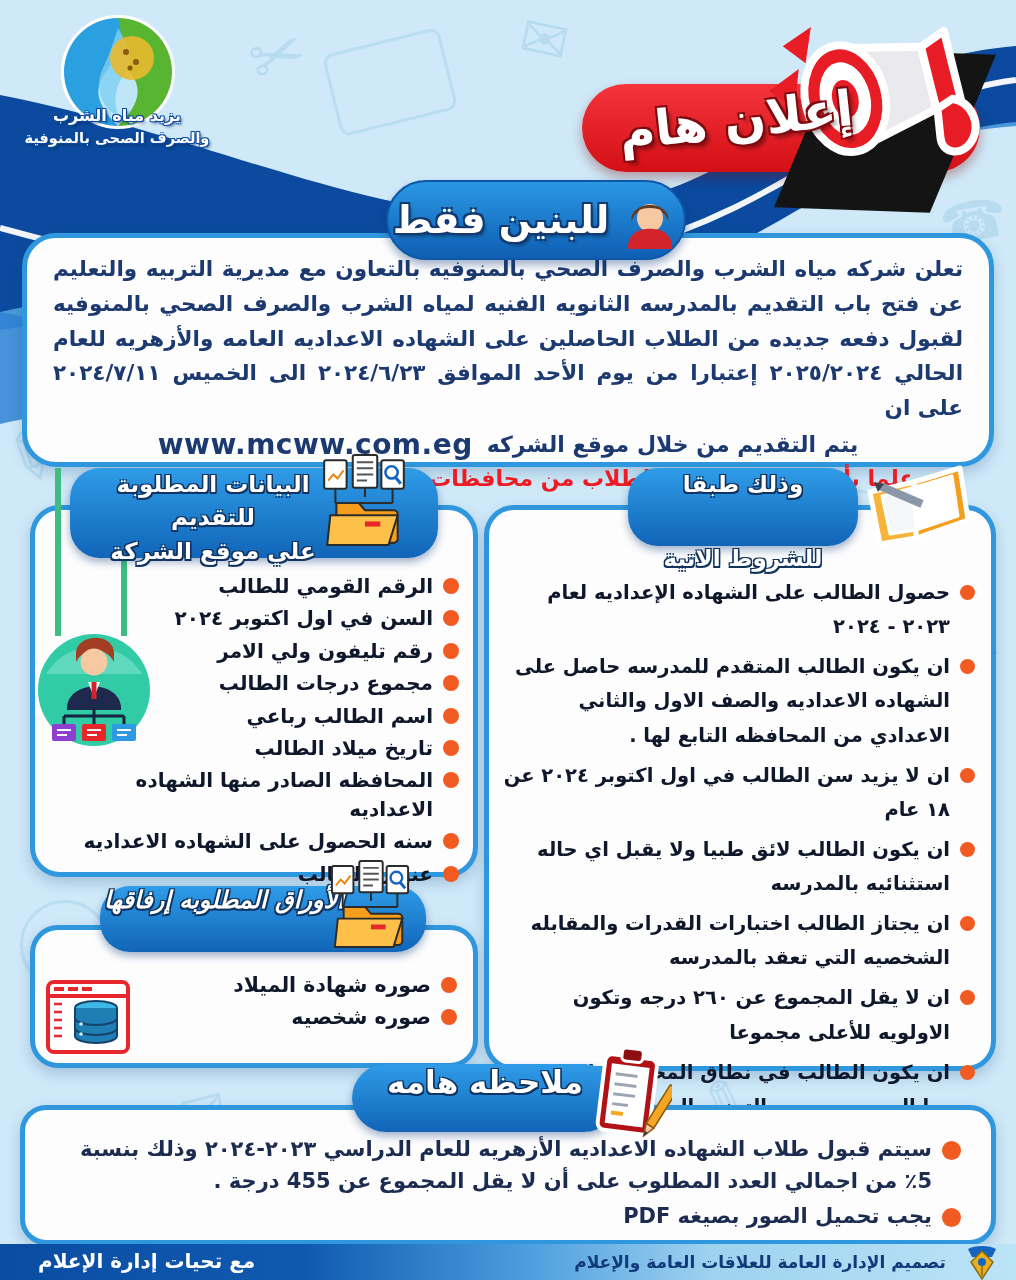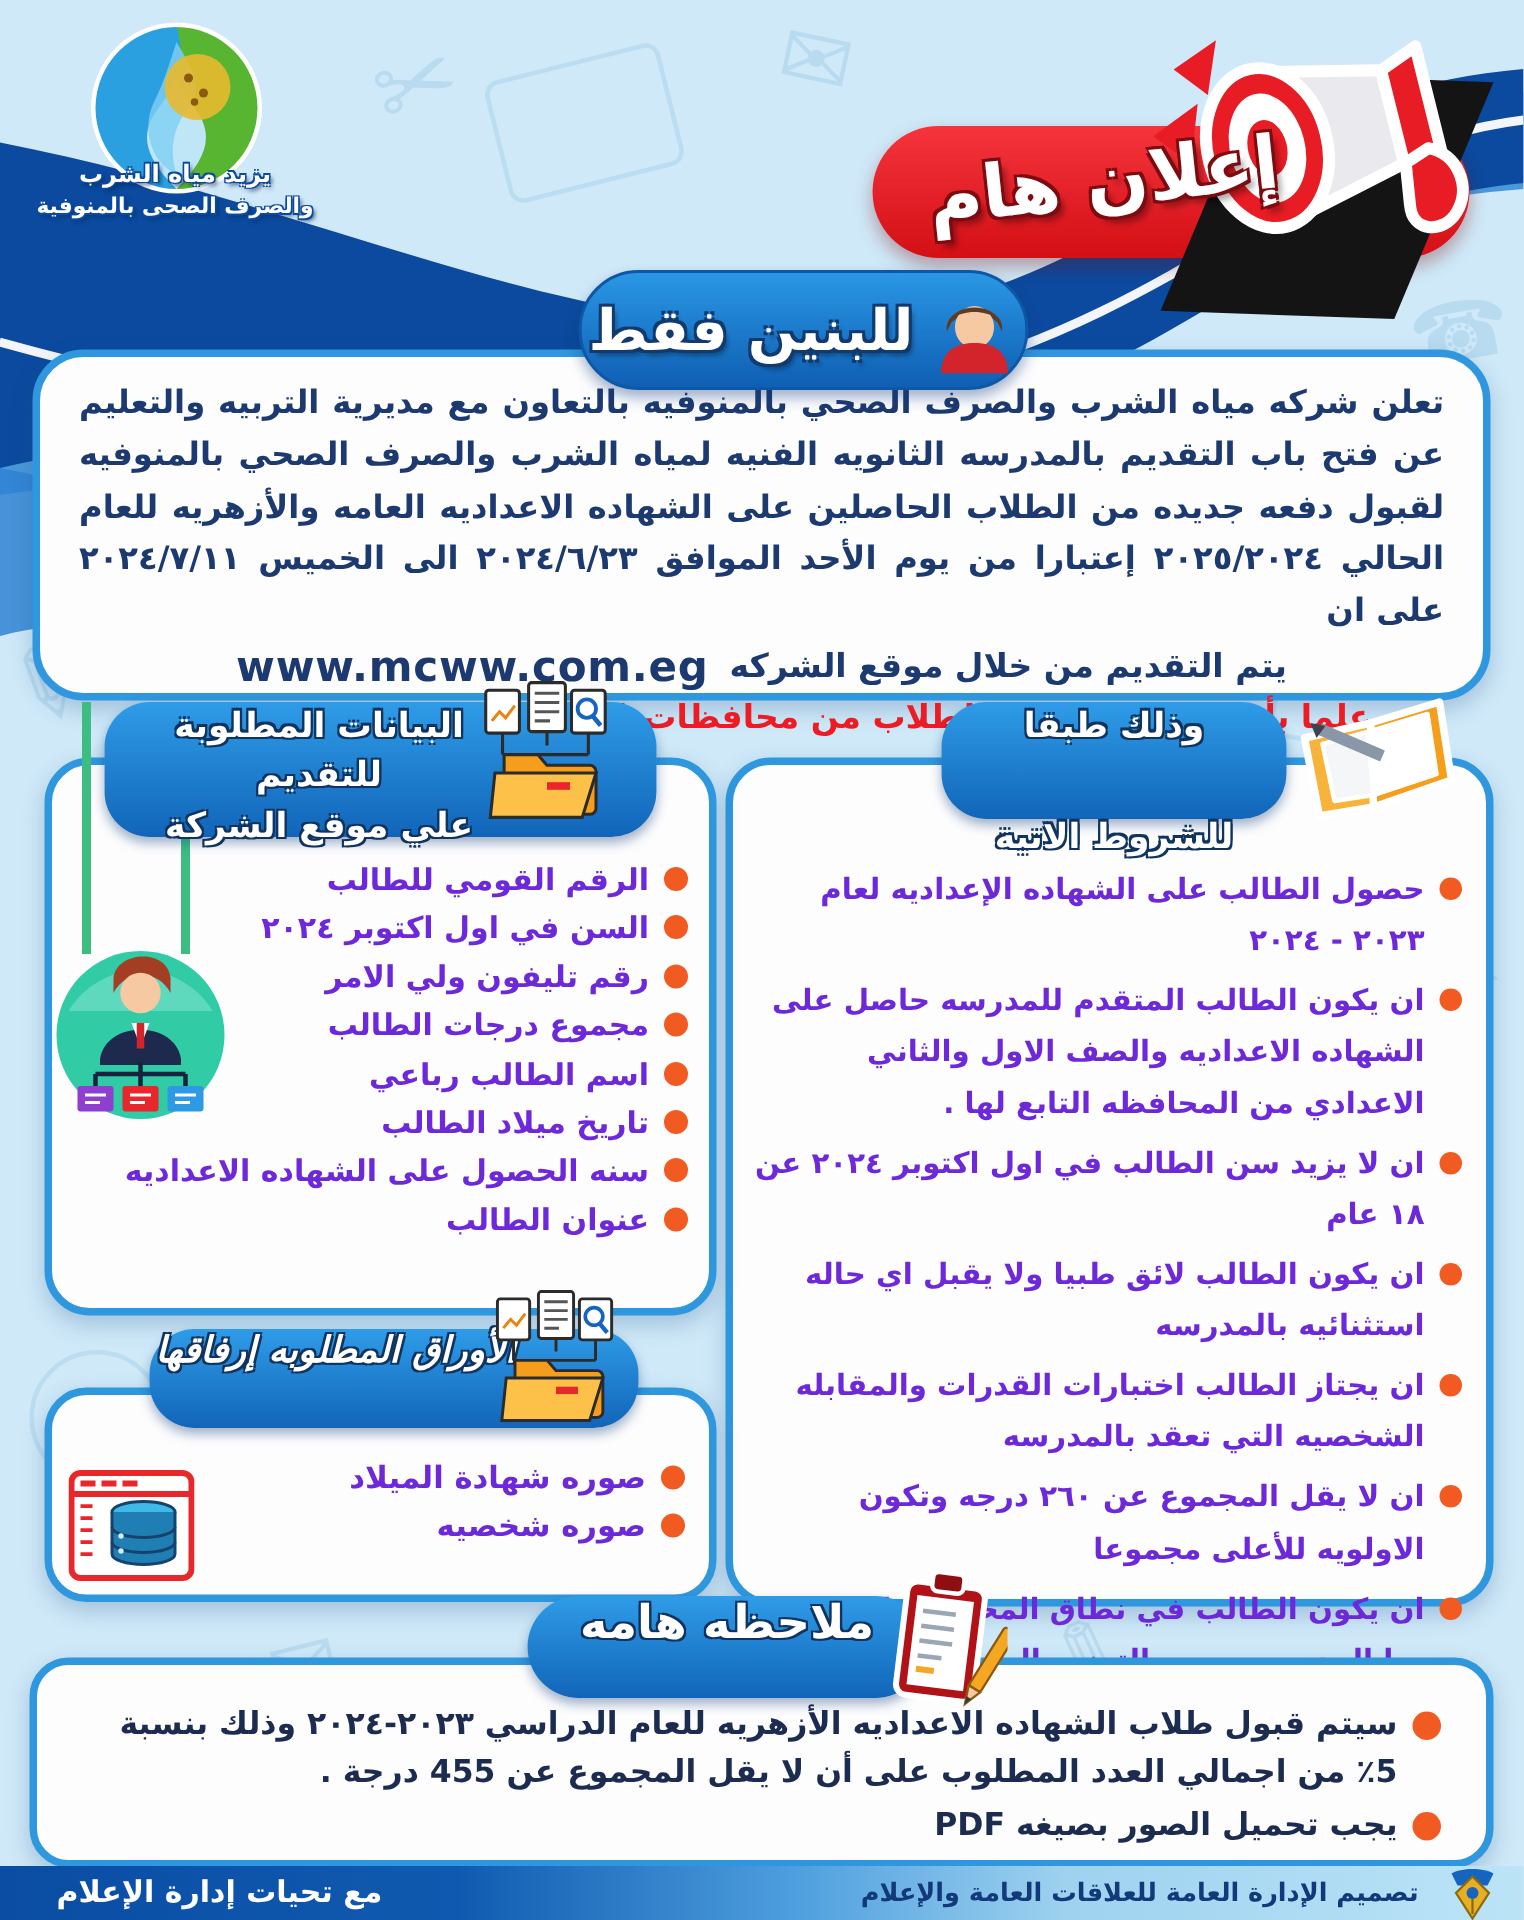"الرقم القومي للطالب" .blist li { color: #6d28d9 -> #0f172a }
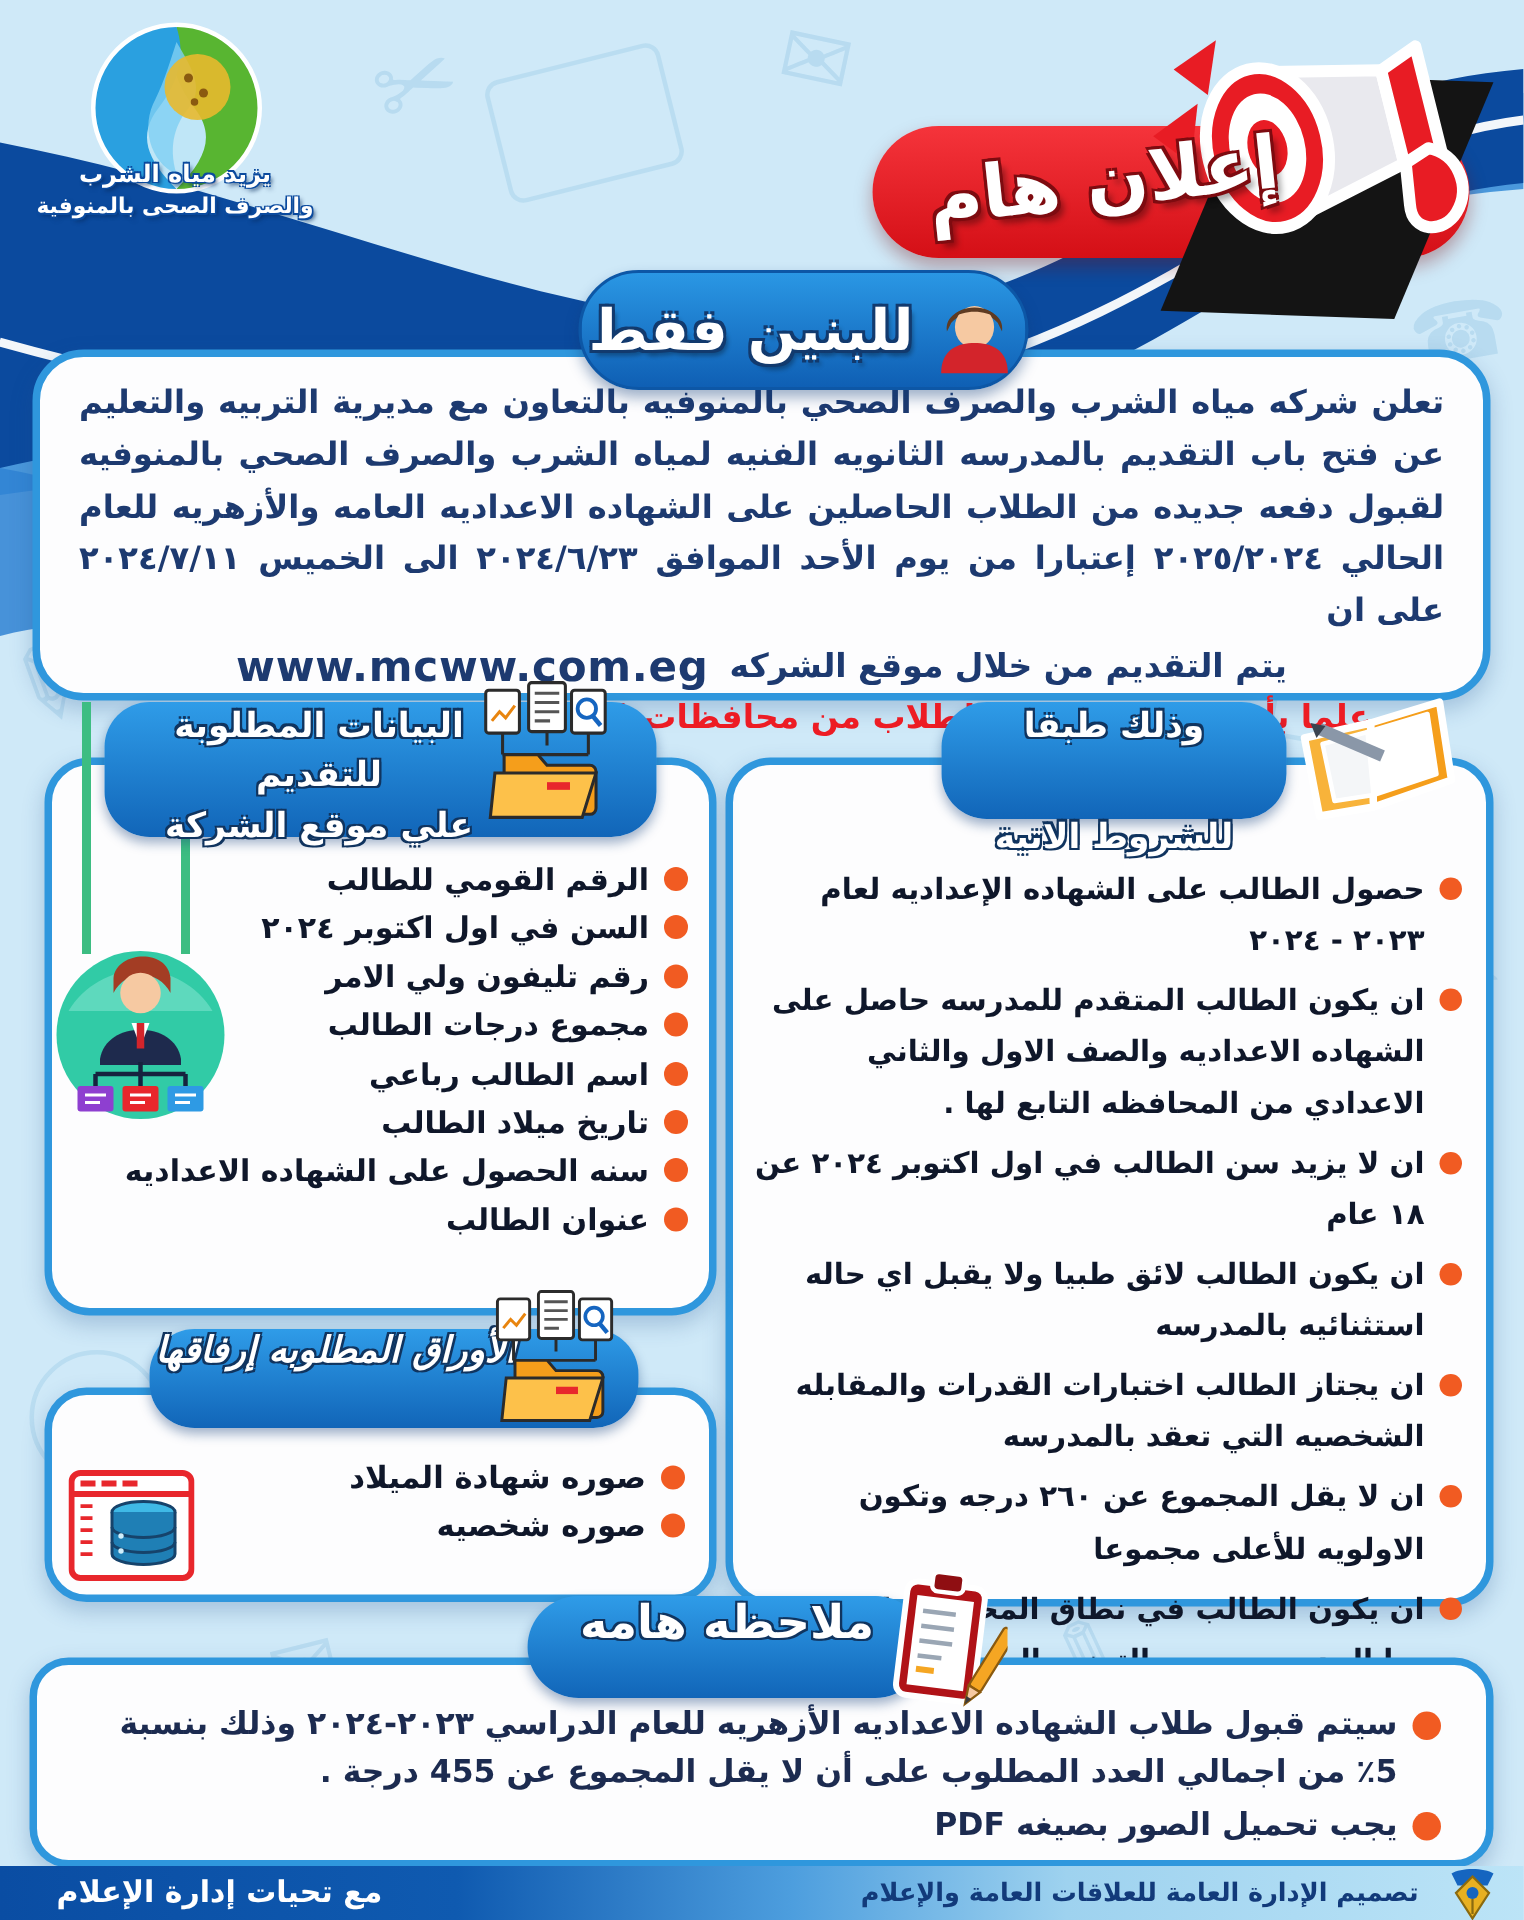"المحافظه الصادر منها الشهاده الاعداديه" li { html: none -> <li> <span></span> <span>المحافظه الصادر منها الشهاده الاعداديه</span> </li> }
